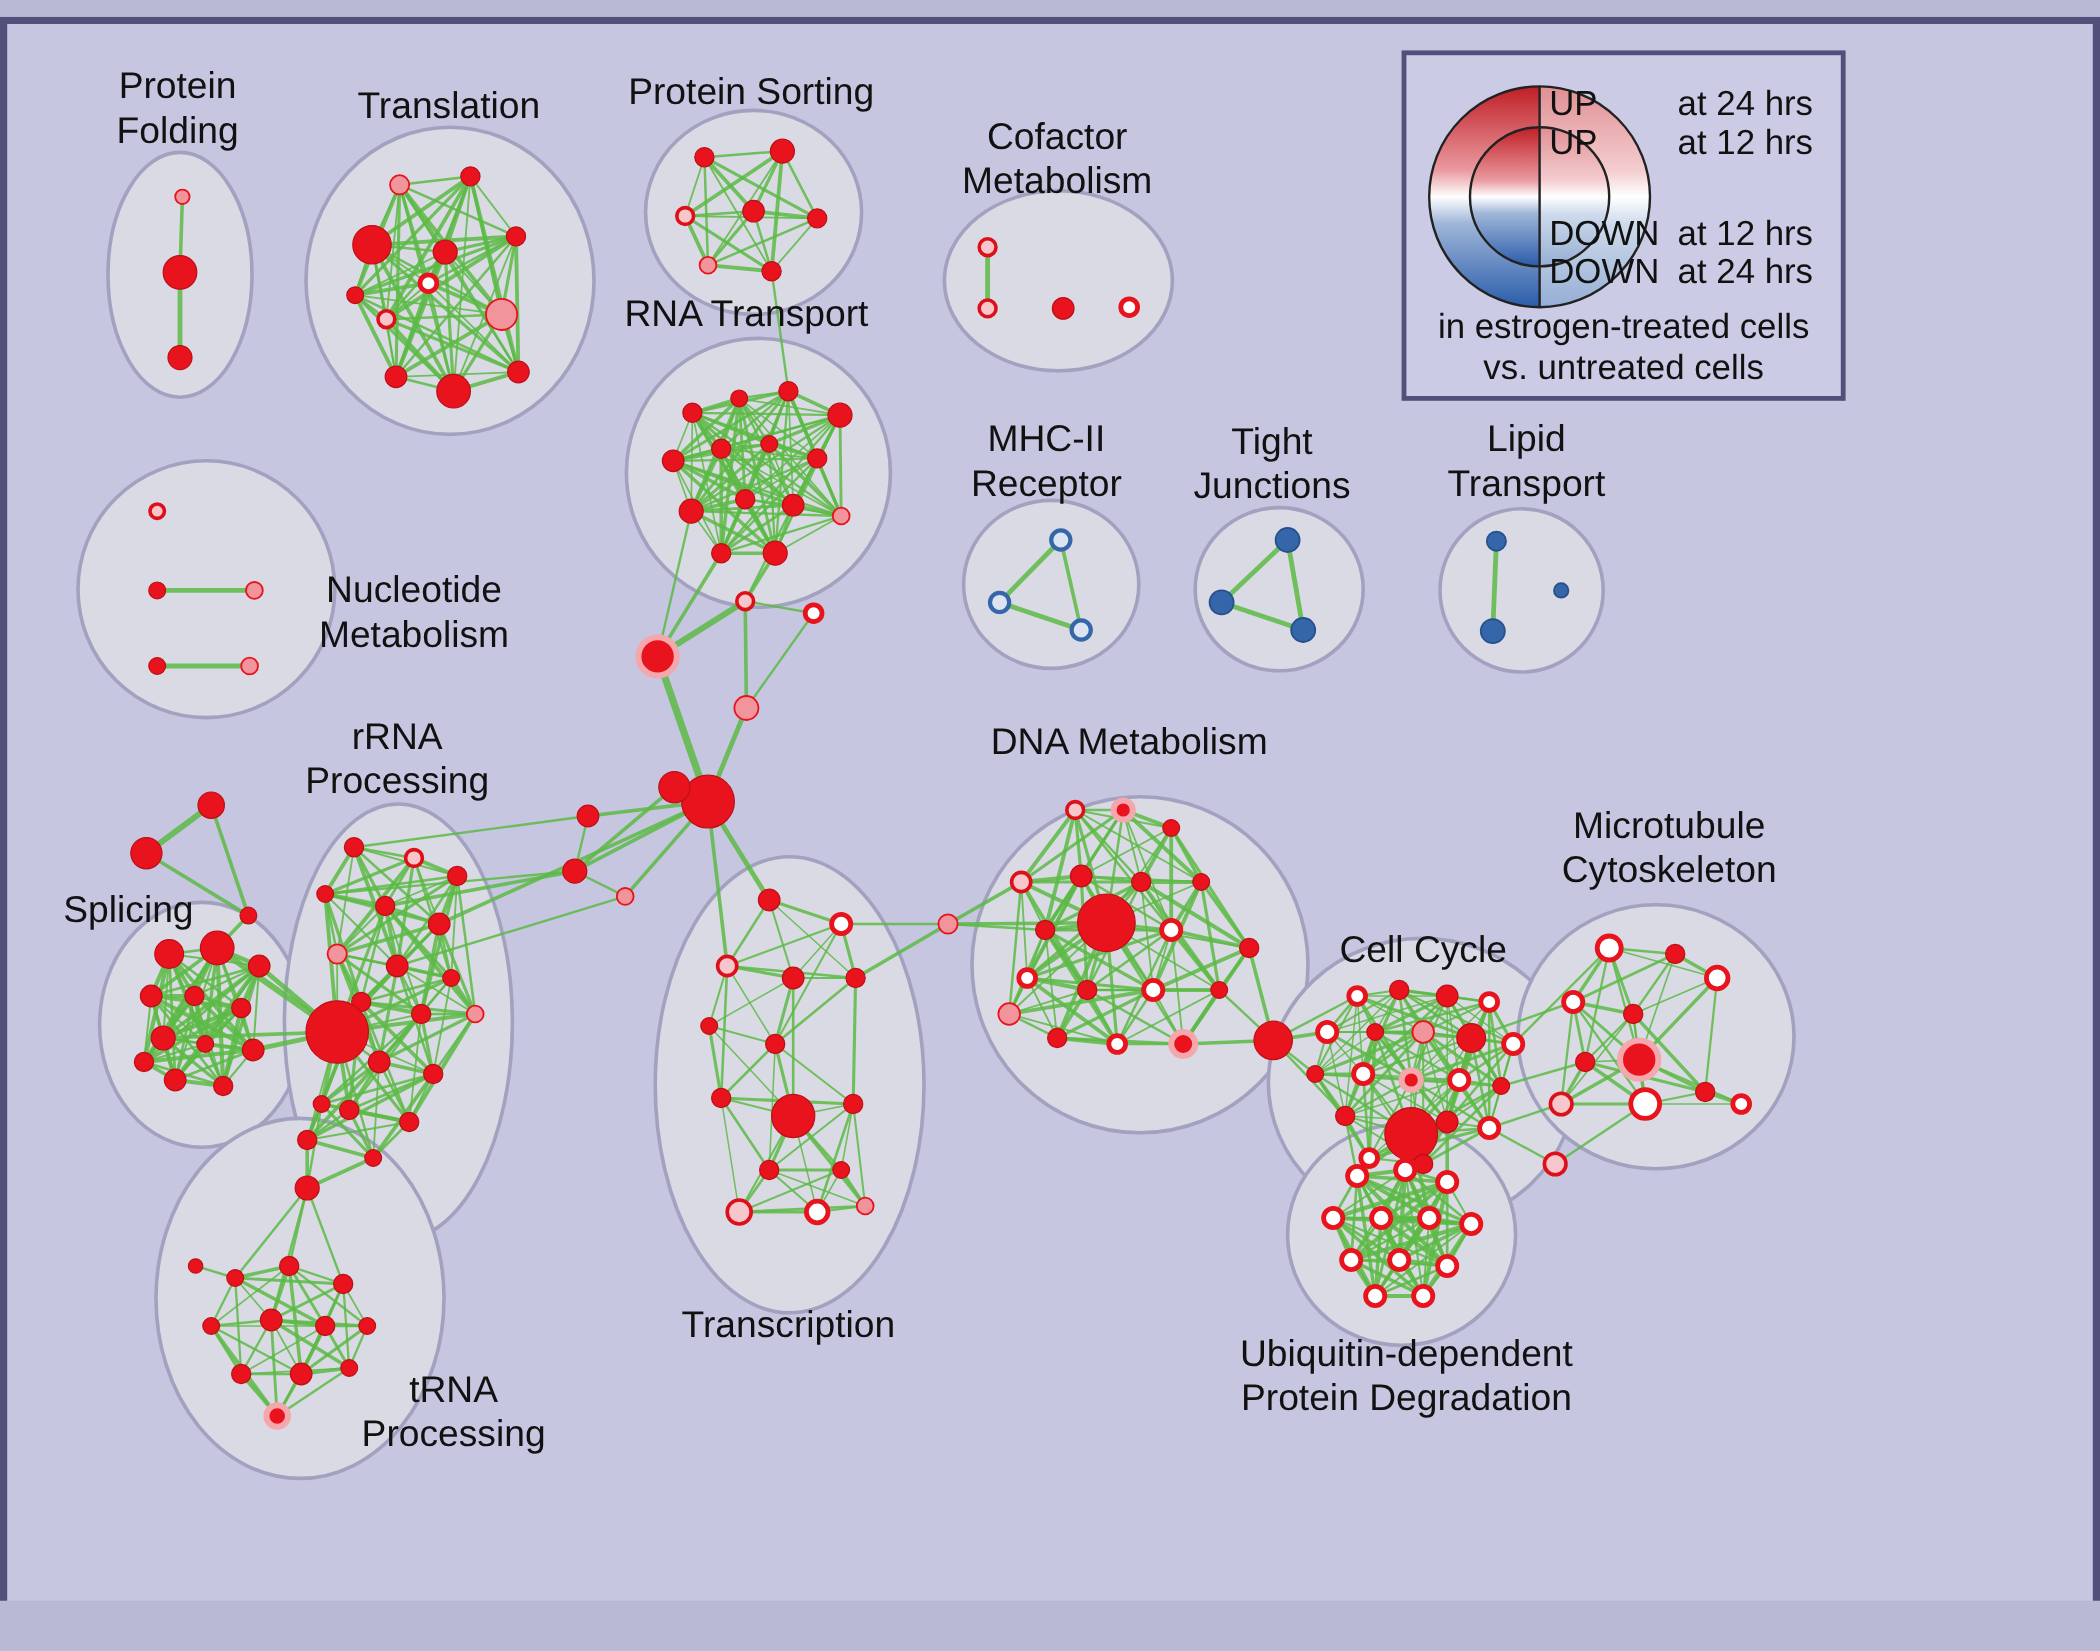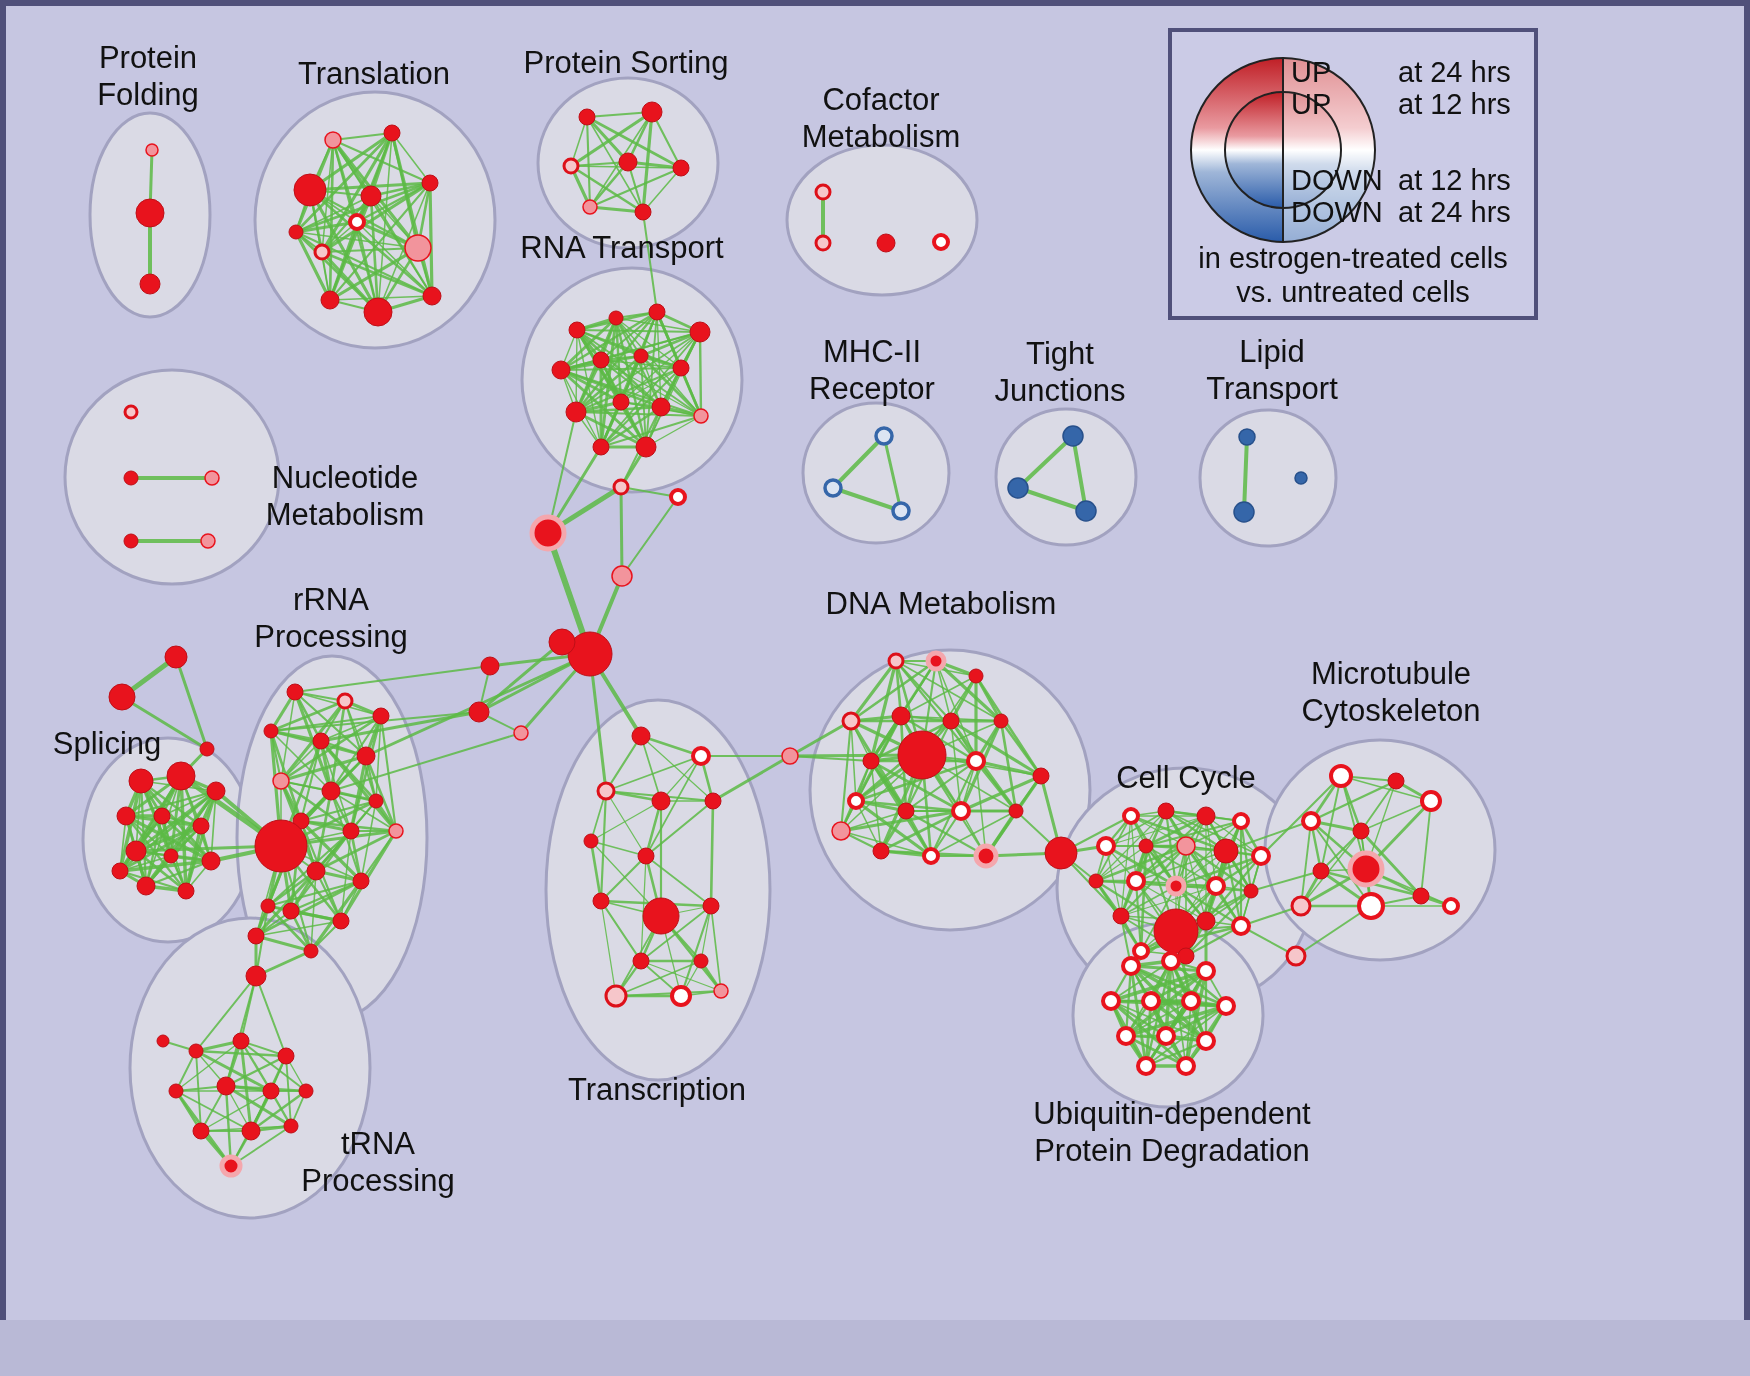"Protein Folding" .figure-wrap { margin-top: none -> 14px }
